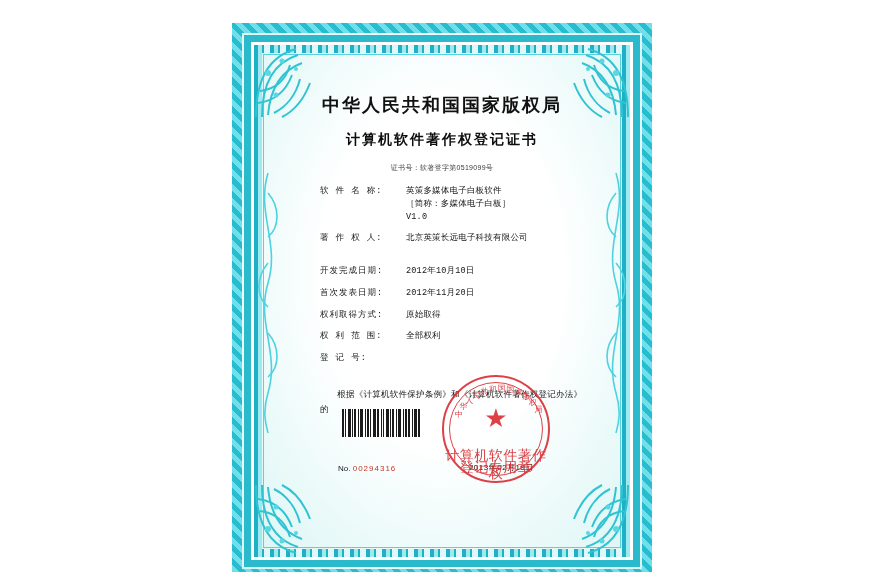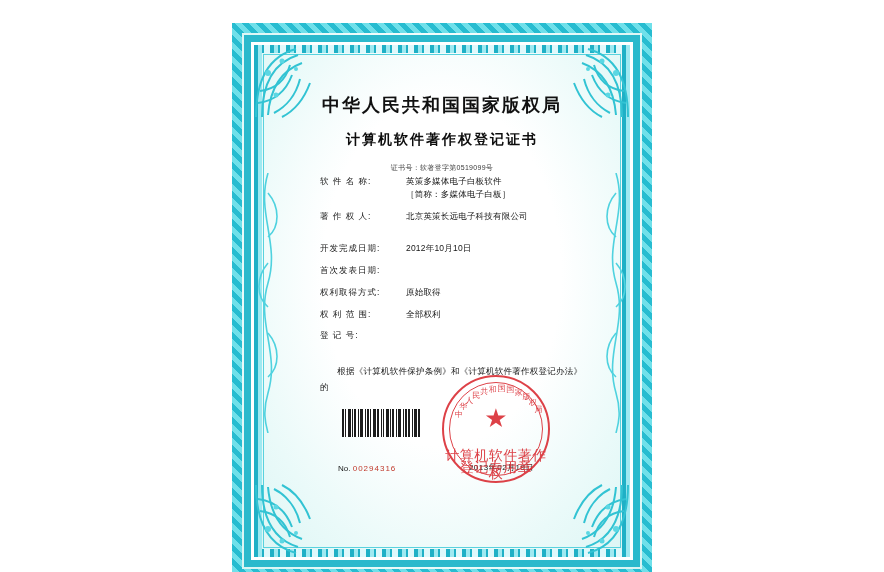"软 件 名 称:" .fields { font-family: none -> Liberation Mono, monospace; margin-top: 2px -> 12px }
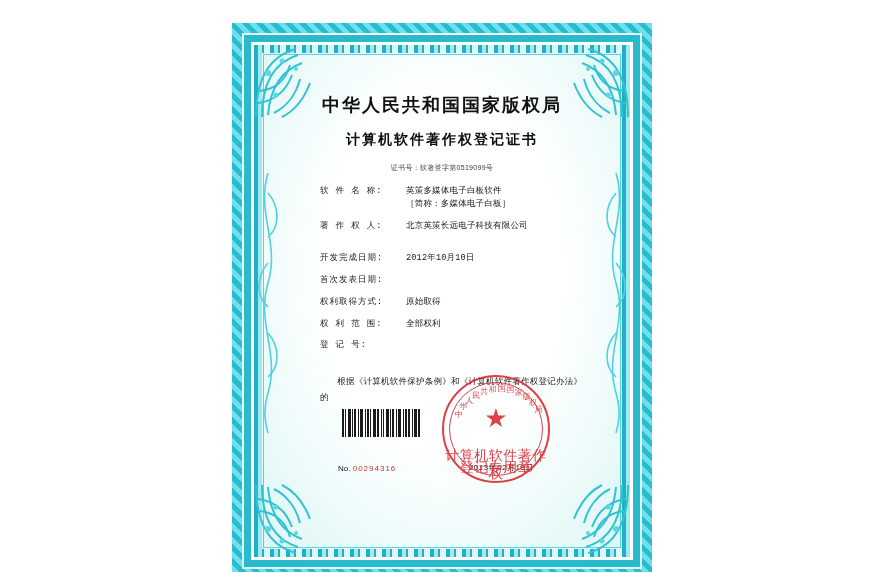"V1.0" span.sub { html: none -> <span>V1.0</span> }
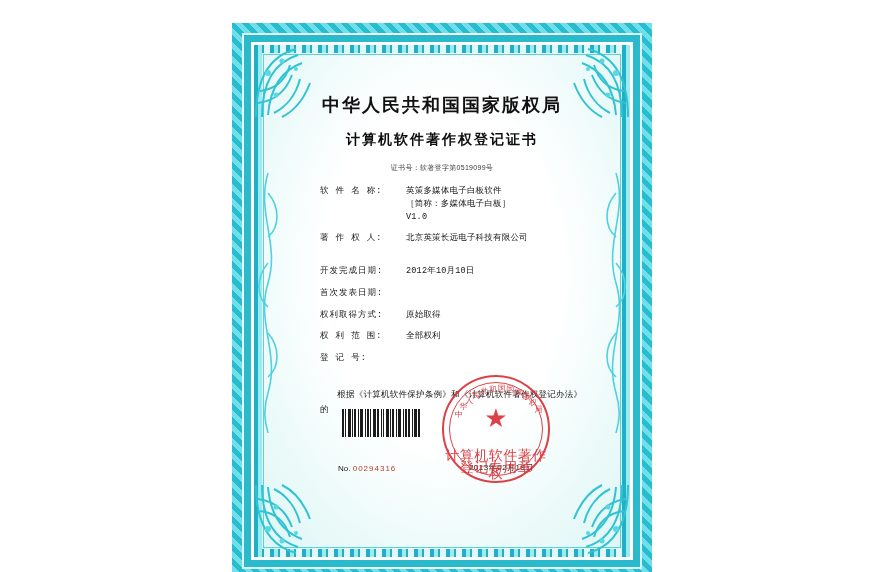"2012年11月20日" div.field-value { html: none -> <div>2012年11月20日</div> }
